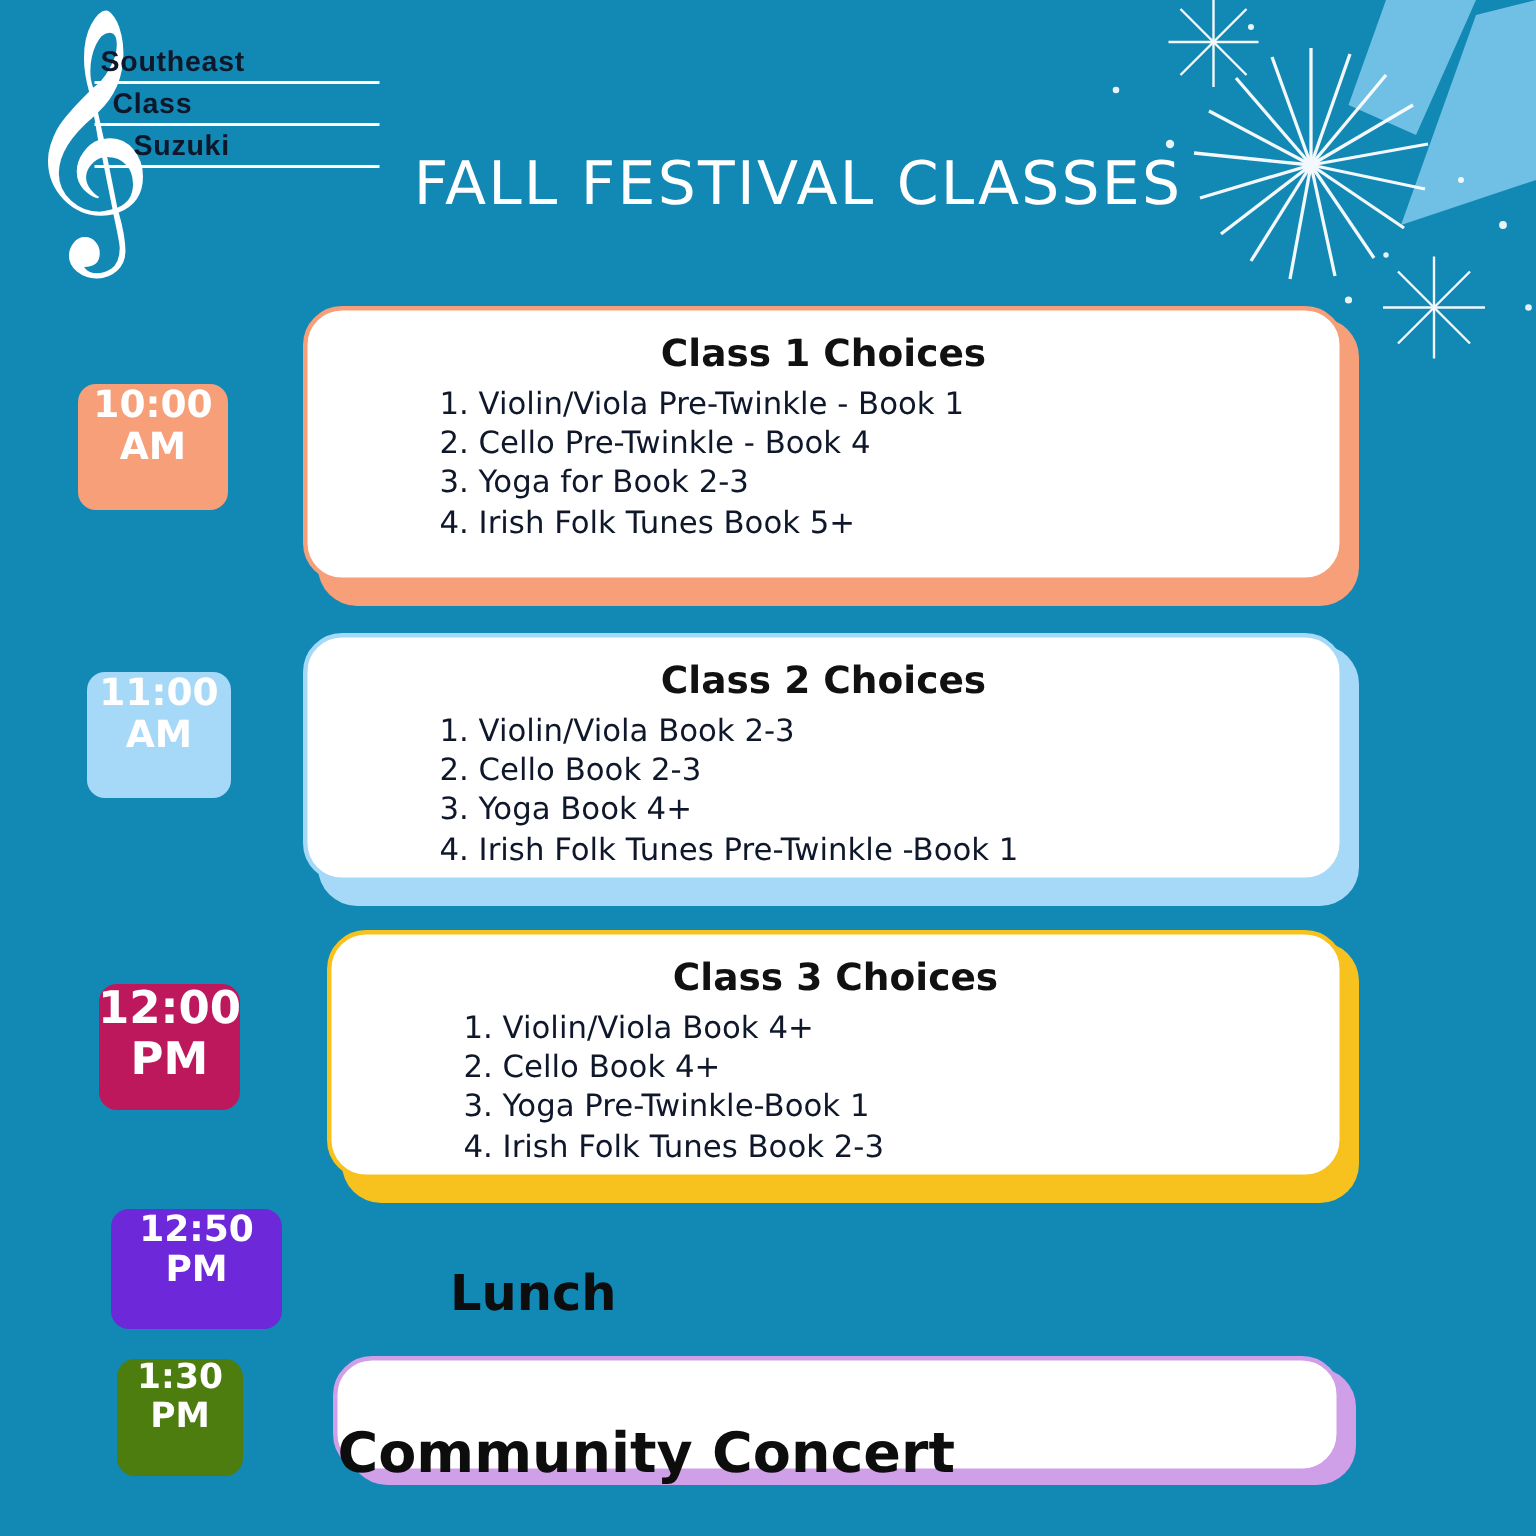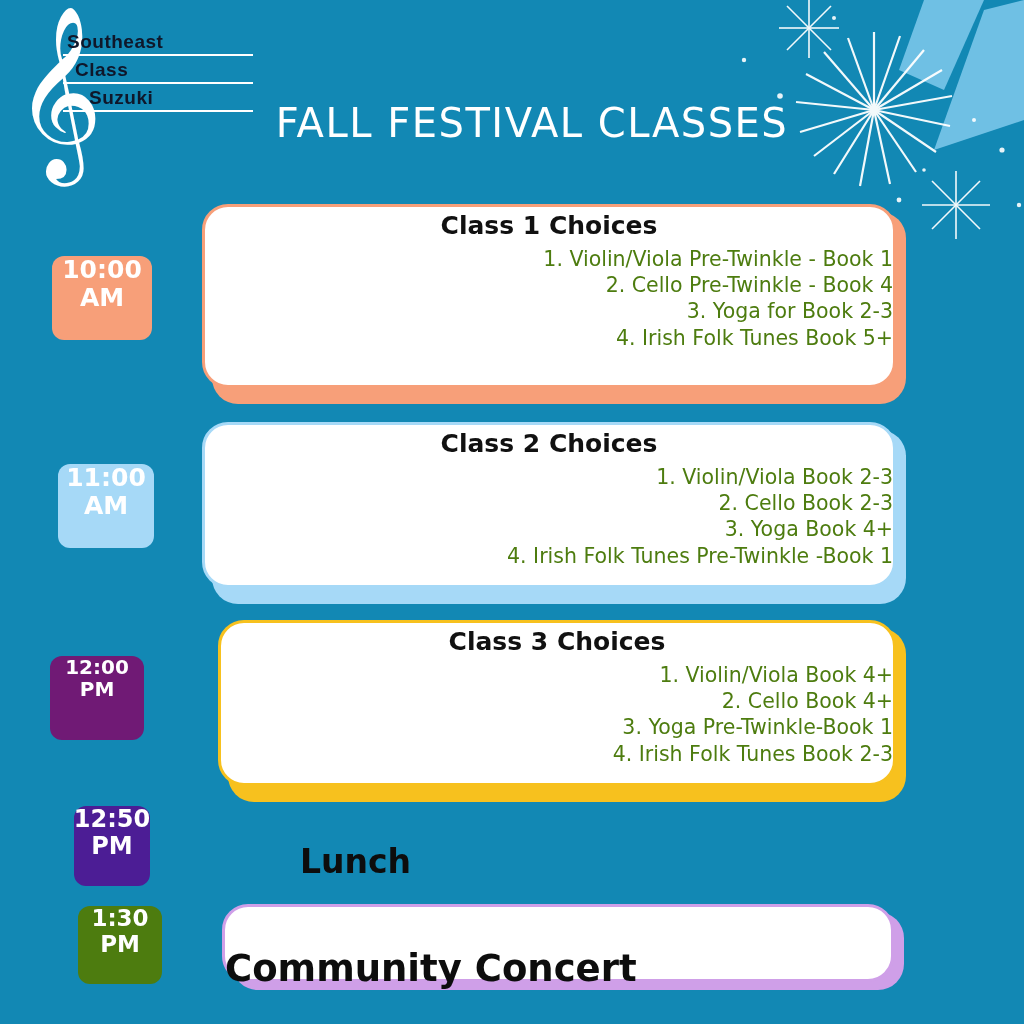"Class 1 Choices" .card-title { margin-top: 4px -> 14px }
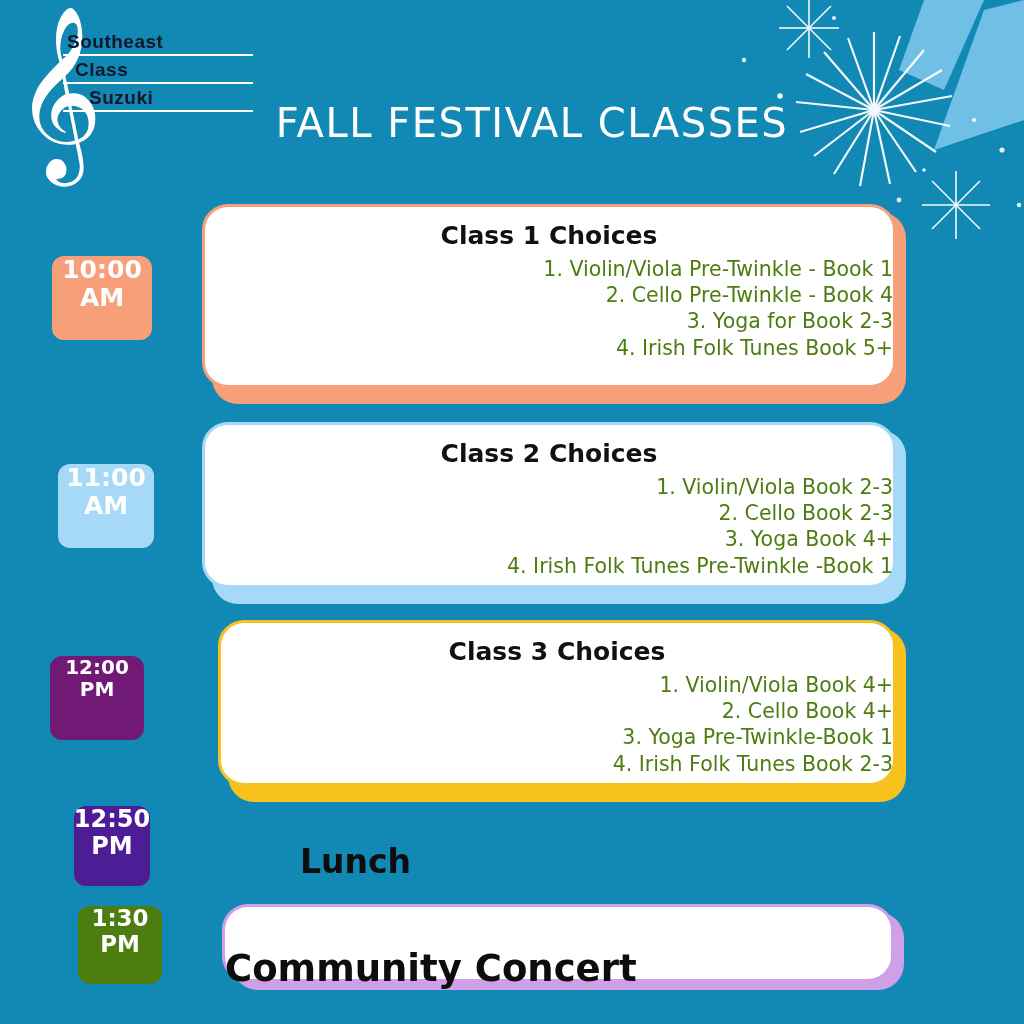"Violin/Viola Pre-Twinkle - Book 1" ol.choices { color: #4d7c0f -> #0f172a; text-align: right -> none }
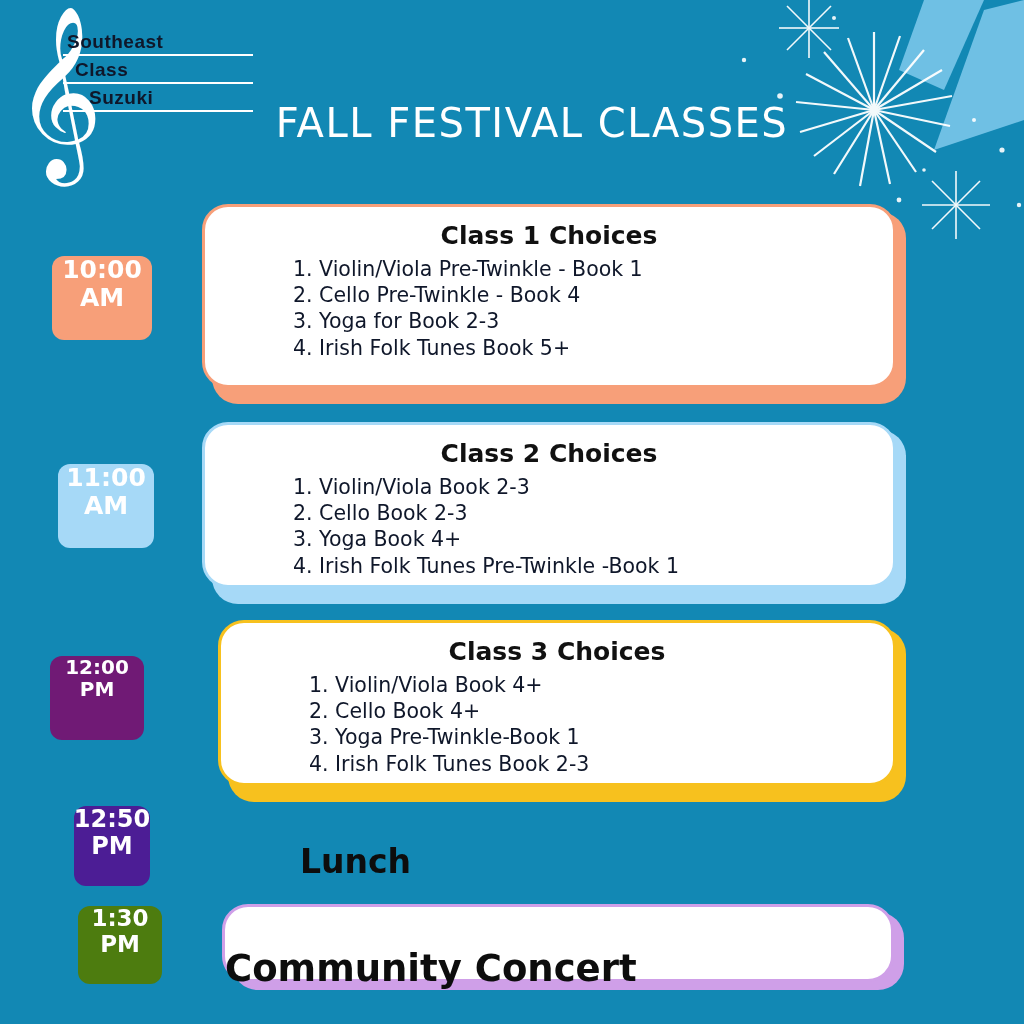"11:00" div.time-chip { top: 56px -> 40px }
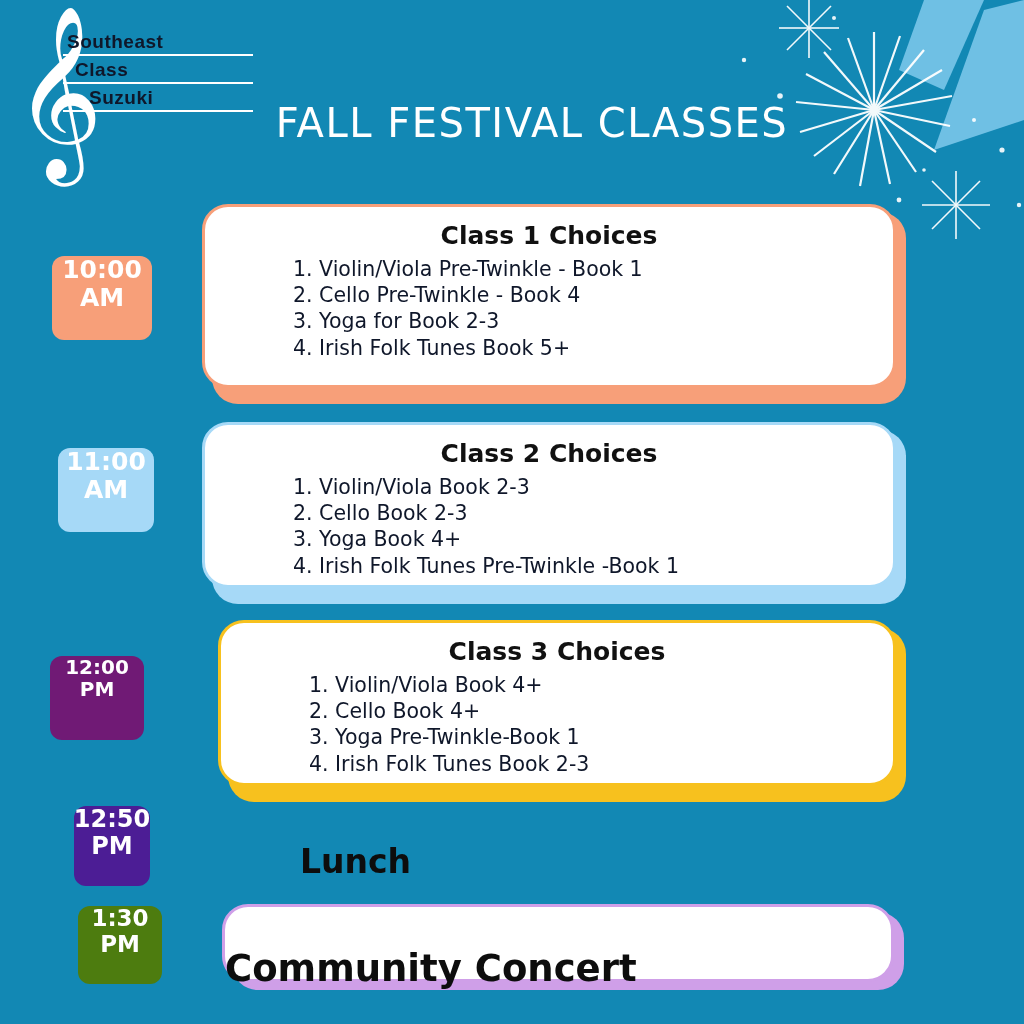"12:00" div.time-chip { background: #701a75 -> #be185d; font-size: 20px -> 30px; left: 50px -> 66px }
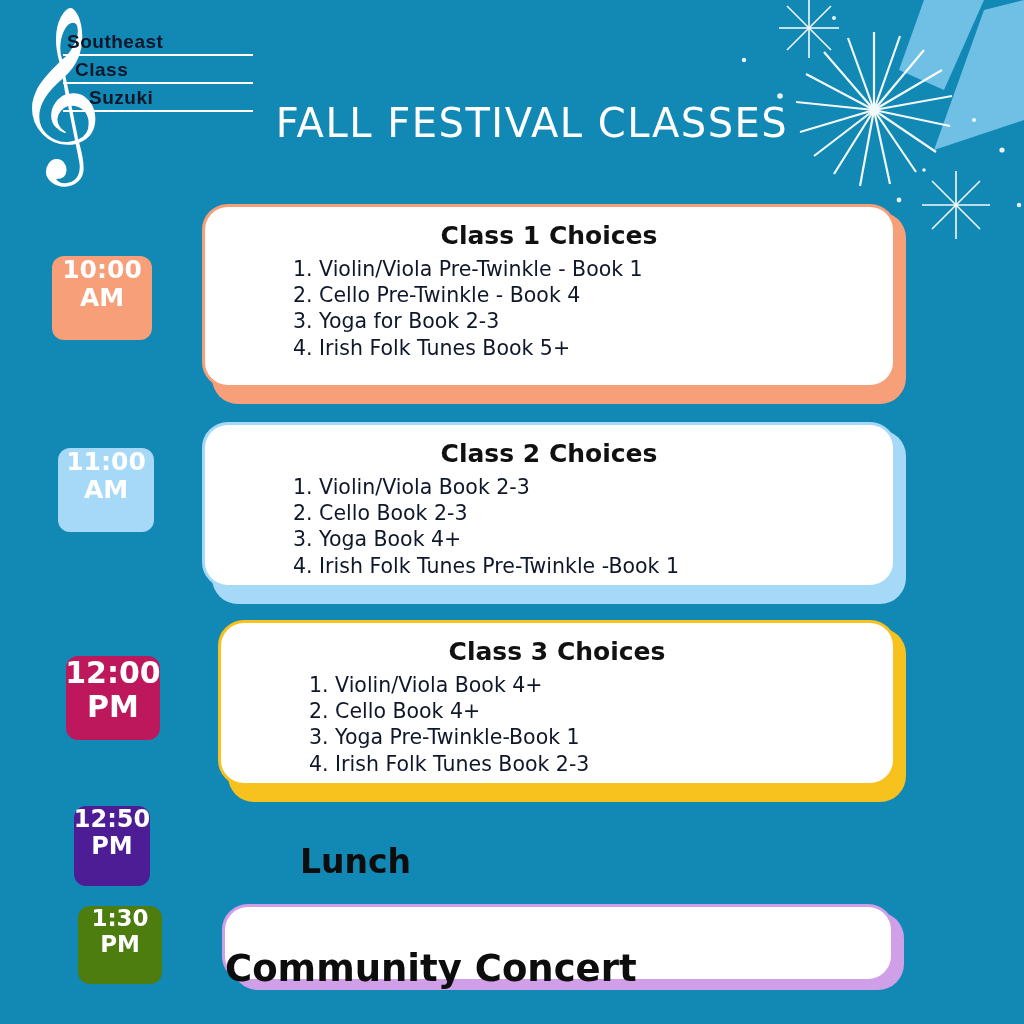"12:50" div.time-chip { background: #4c1d95 -> #6d28d9; width: 76px -> 114px }
